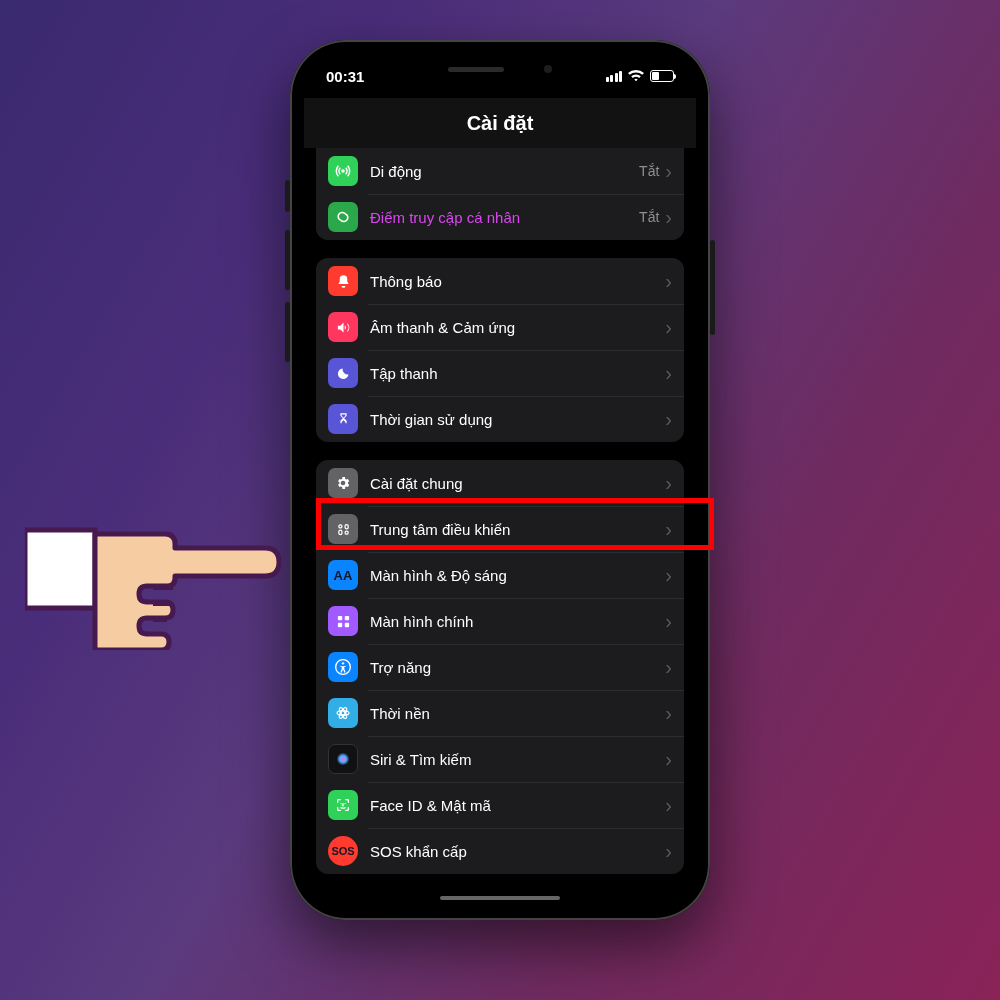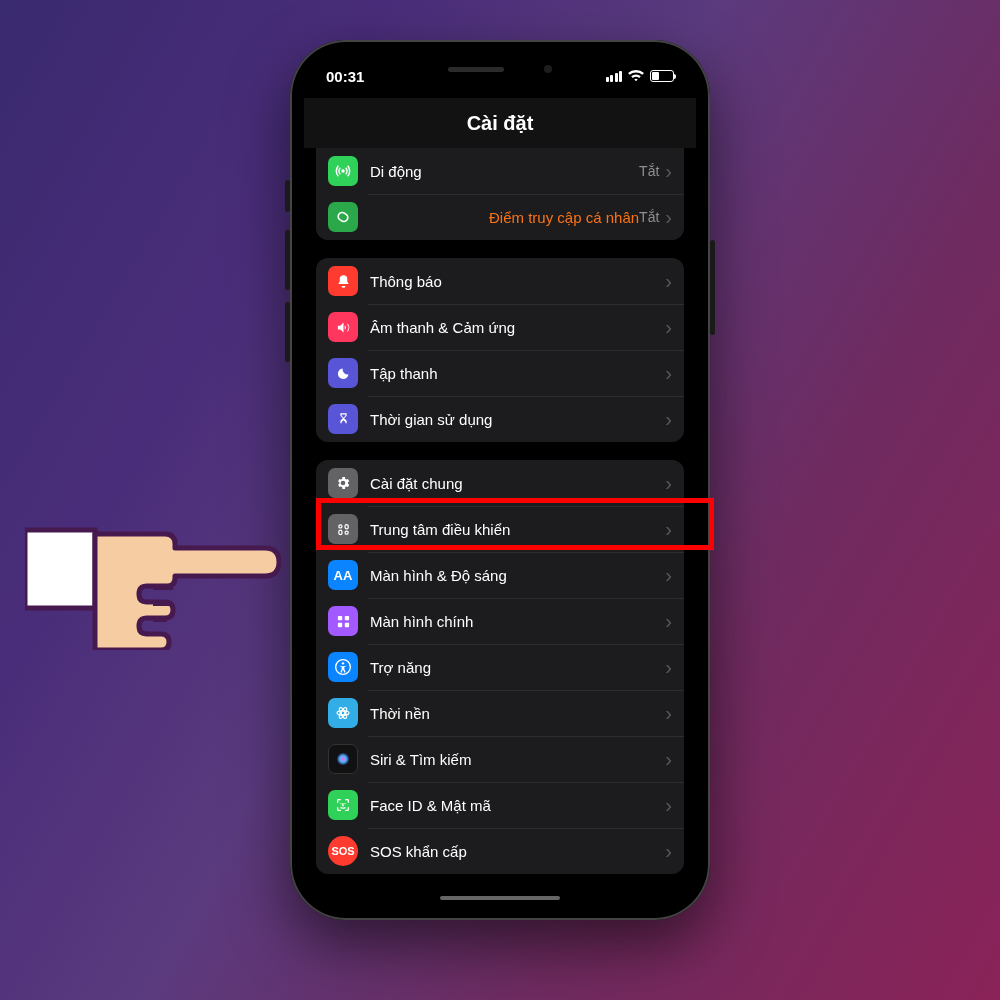"Điểm truy cập cá nhân" .label.dim { color: #f97316 -> #d946ef; text-align: right -> none }
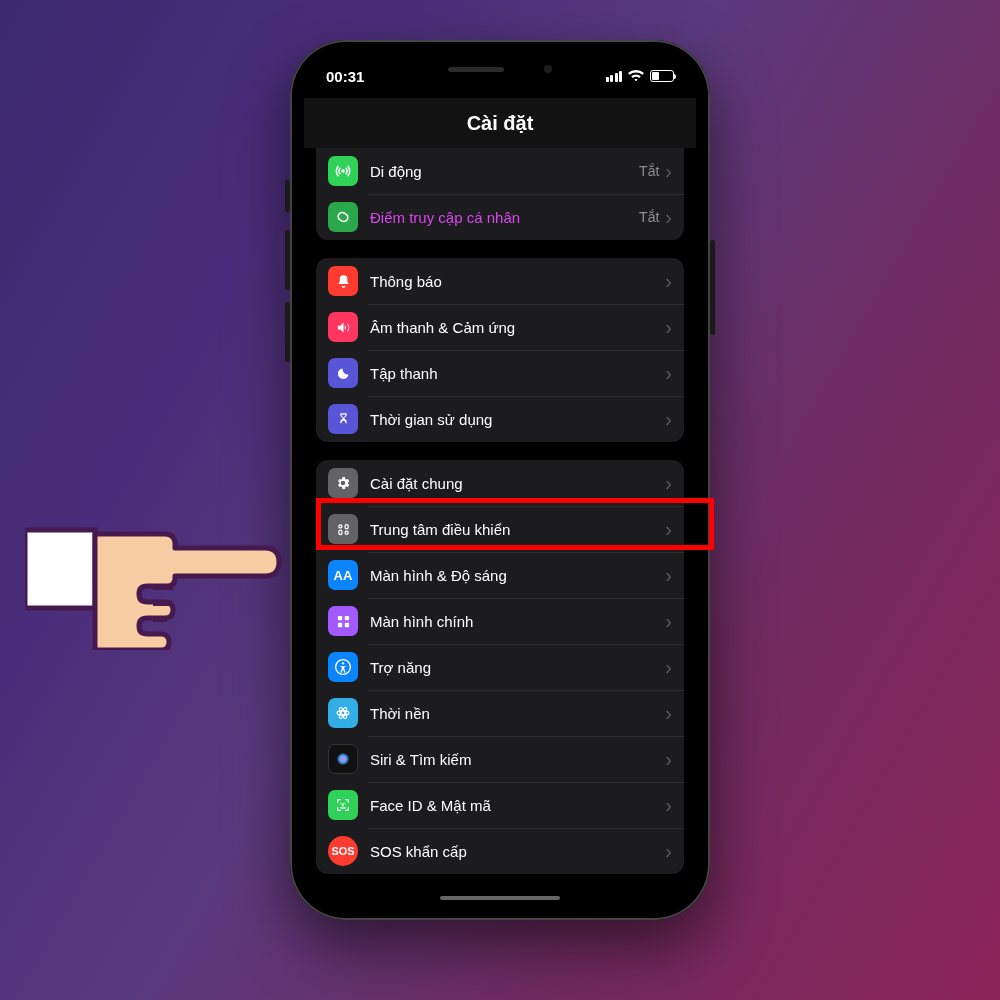"AA" .icon { color: #ffffff -> #0f172a }
